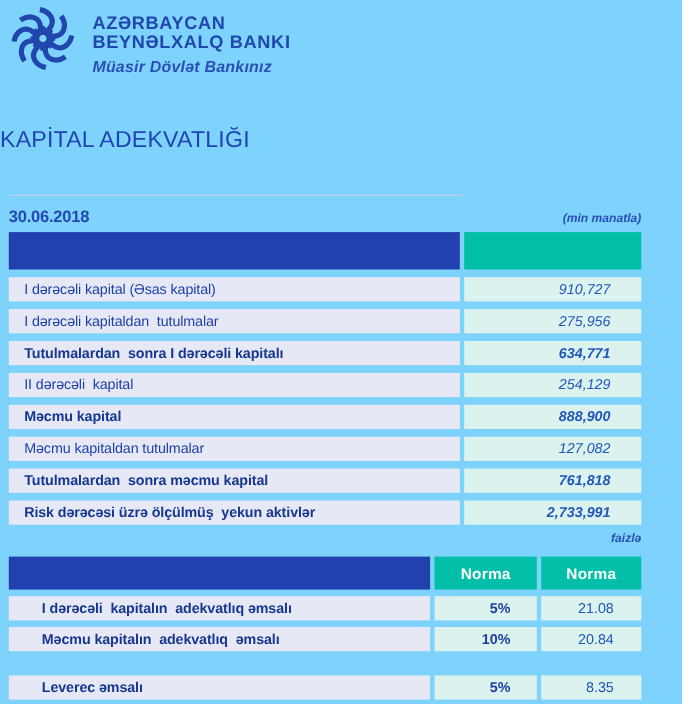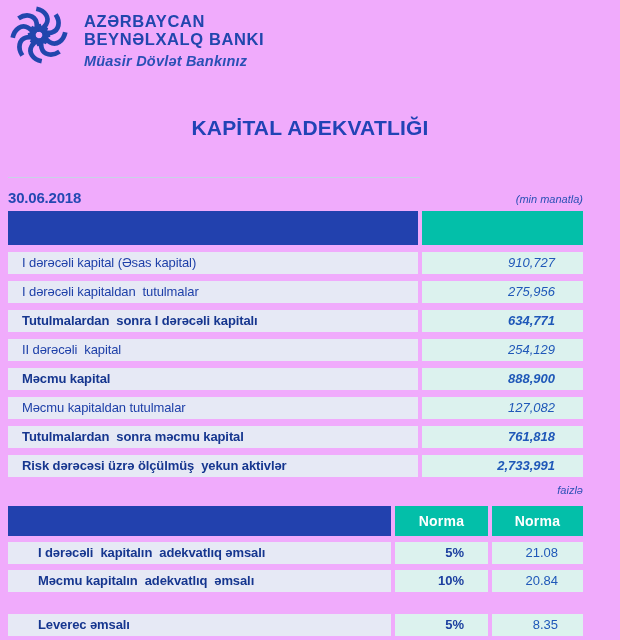"AZƏRBAYCAN" .page { background: #f0abfc -> #7dd3fc }
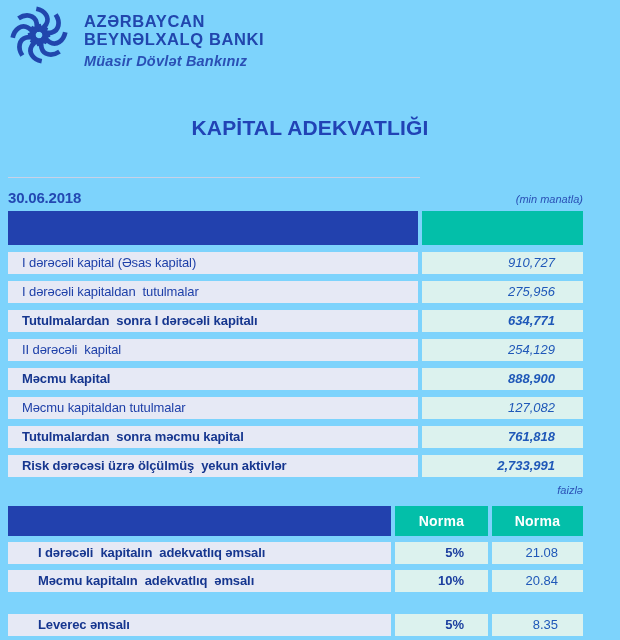"KAPİTAL ADEKVATLIĞI" .title { font-weight: 700 -> 400; text-align: center -> none }
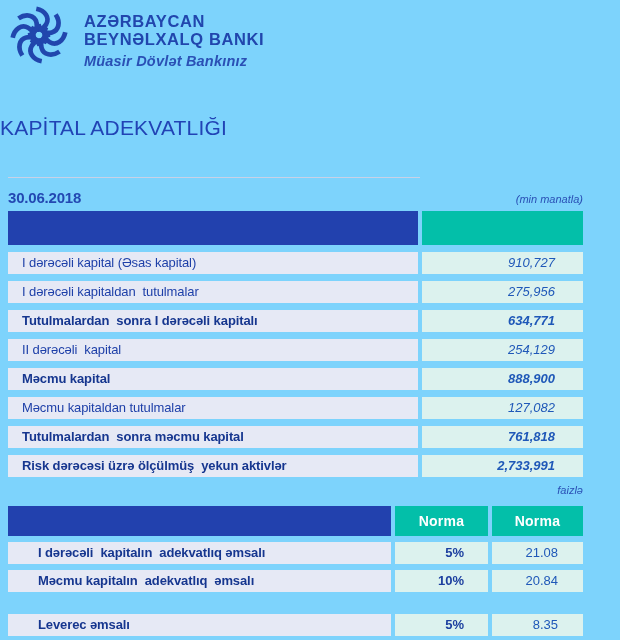"(min manatla)" .note { font-weight: 400 -> 700 }
